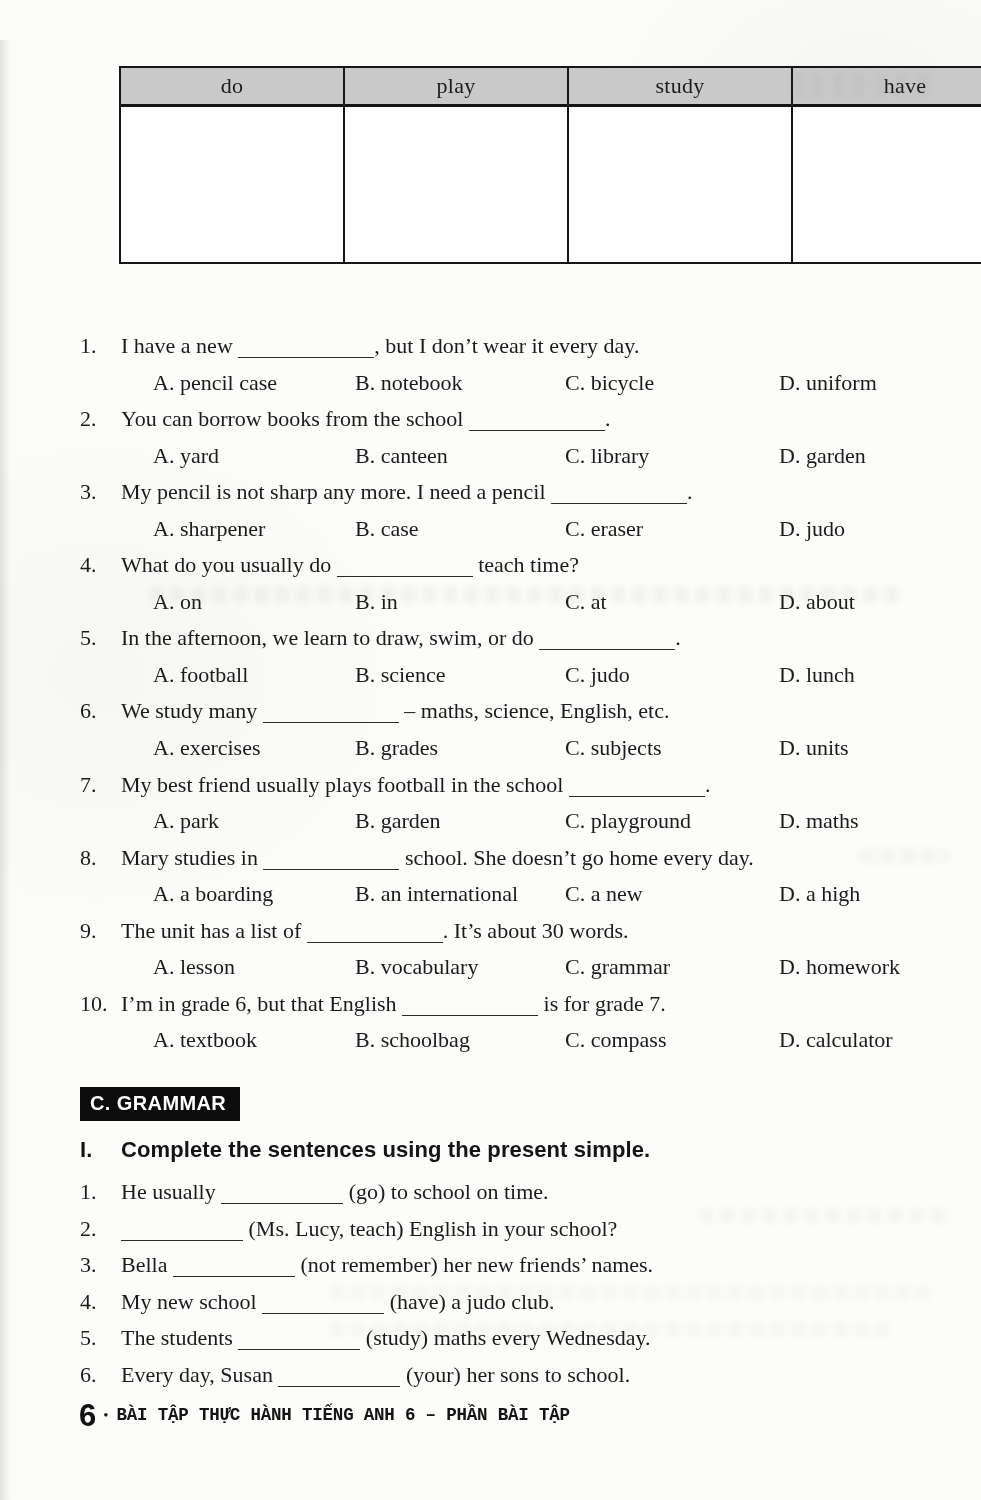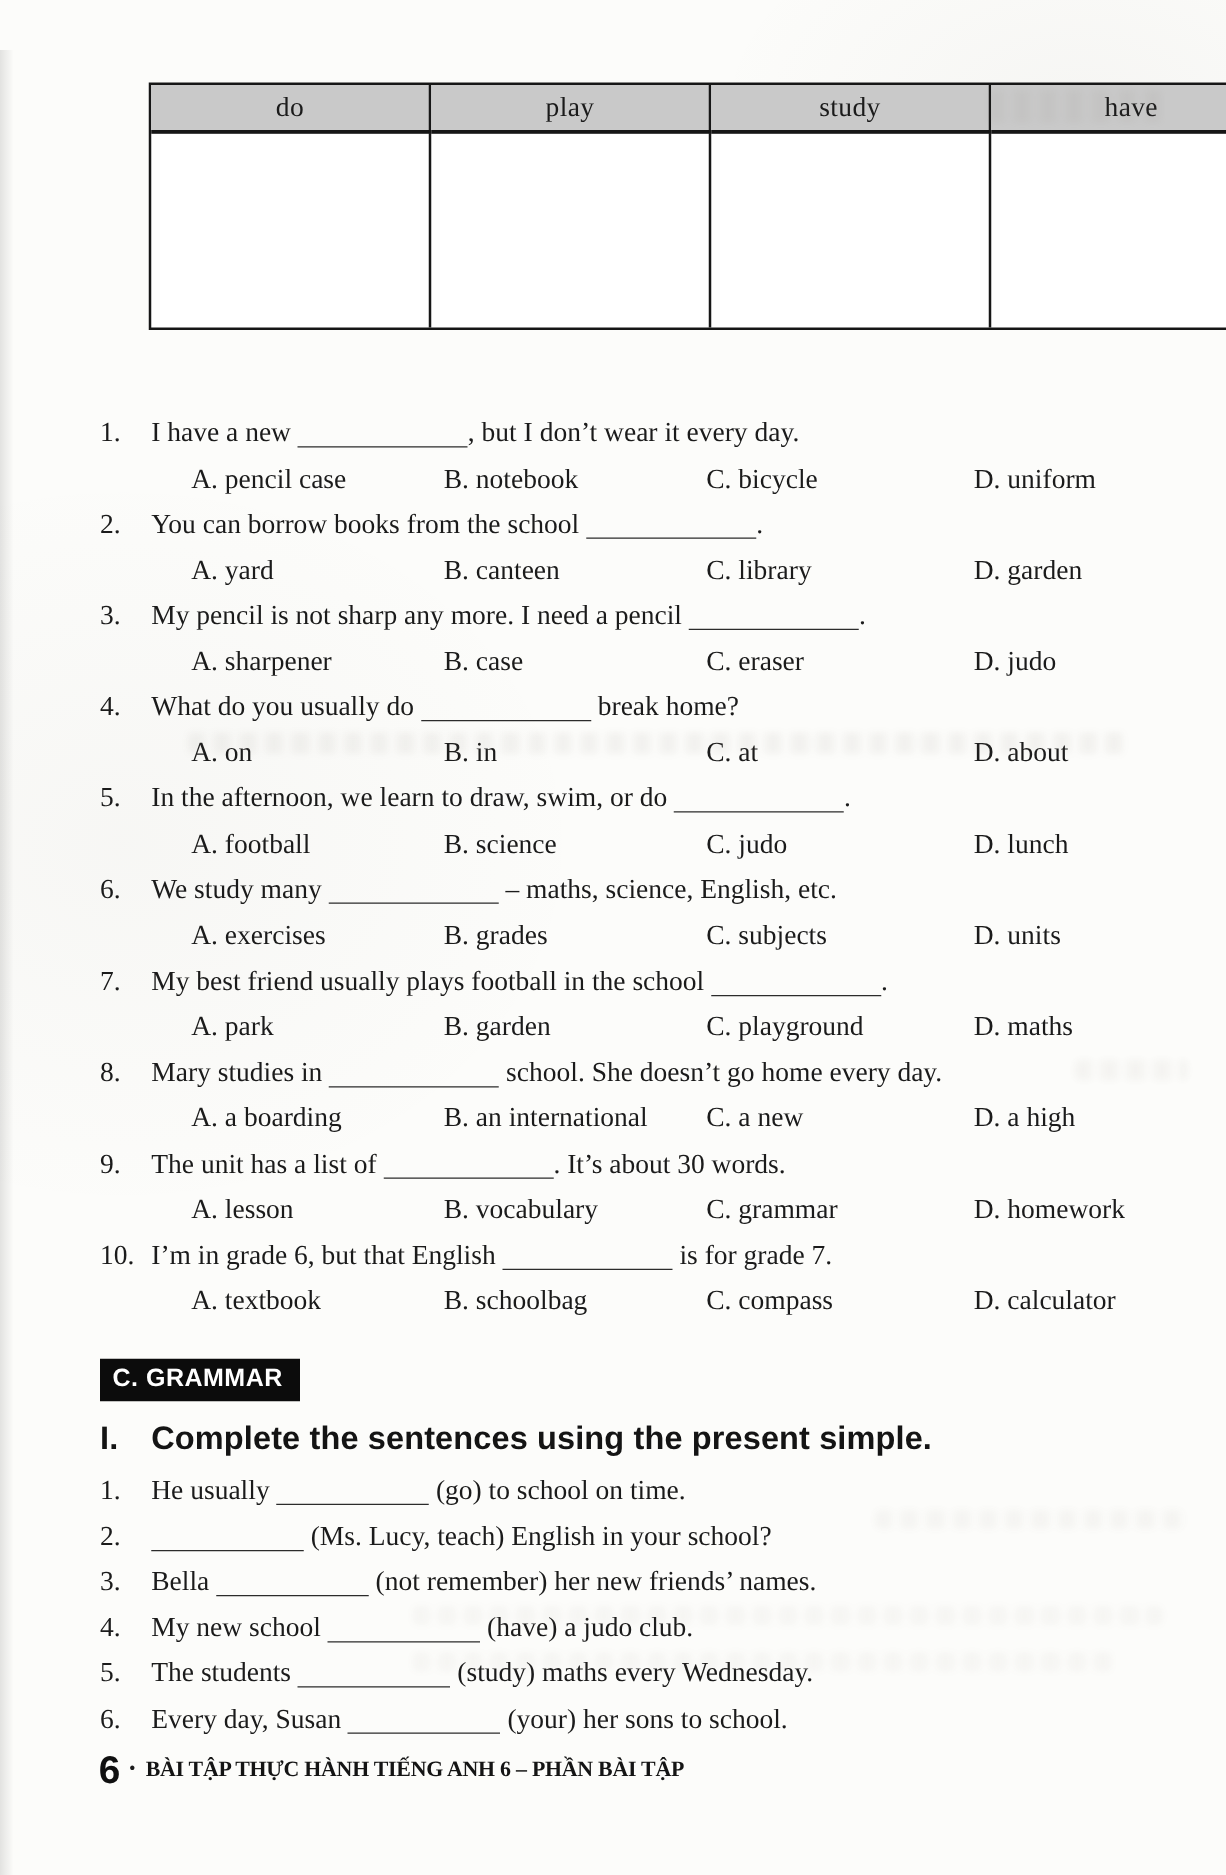"break home?" span.q-post { text: break home -> teach time }
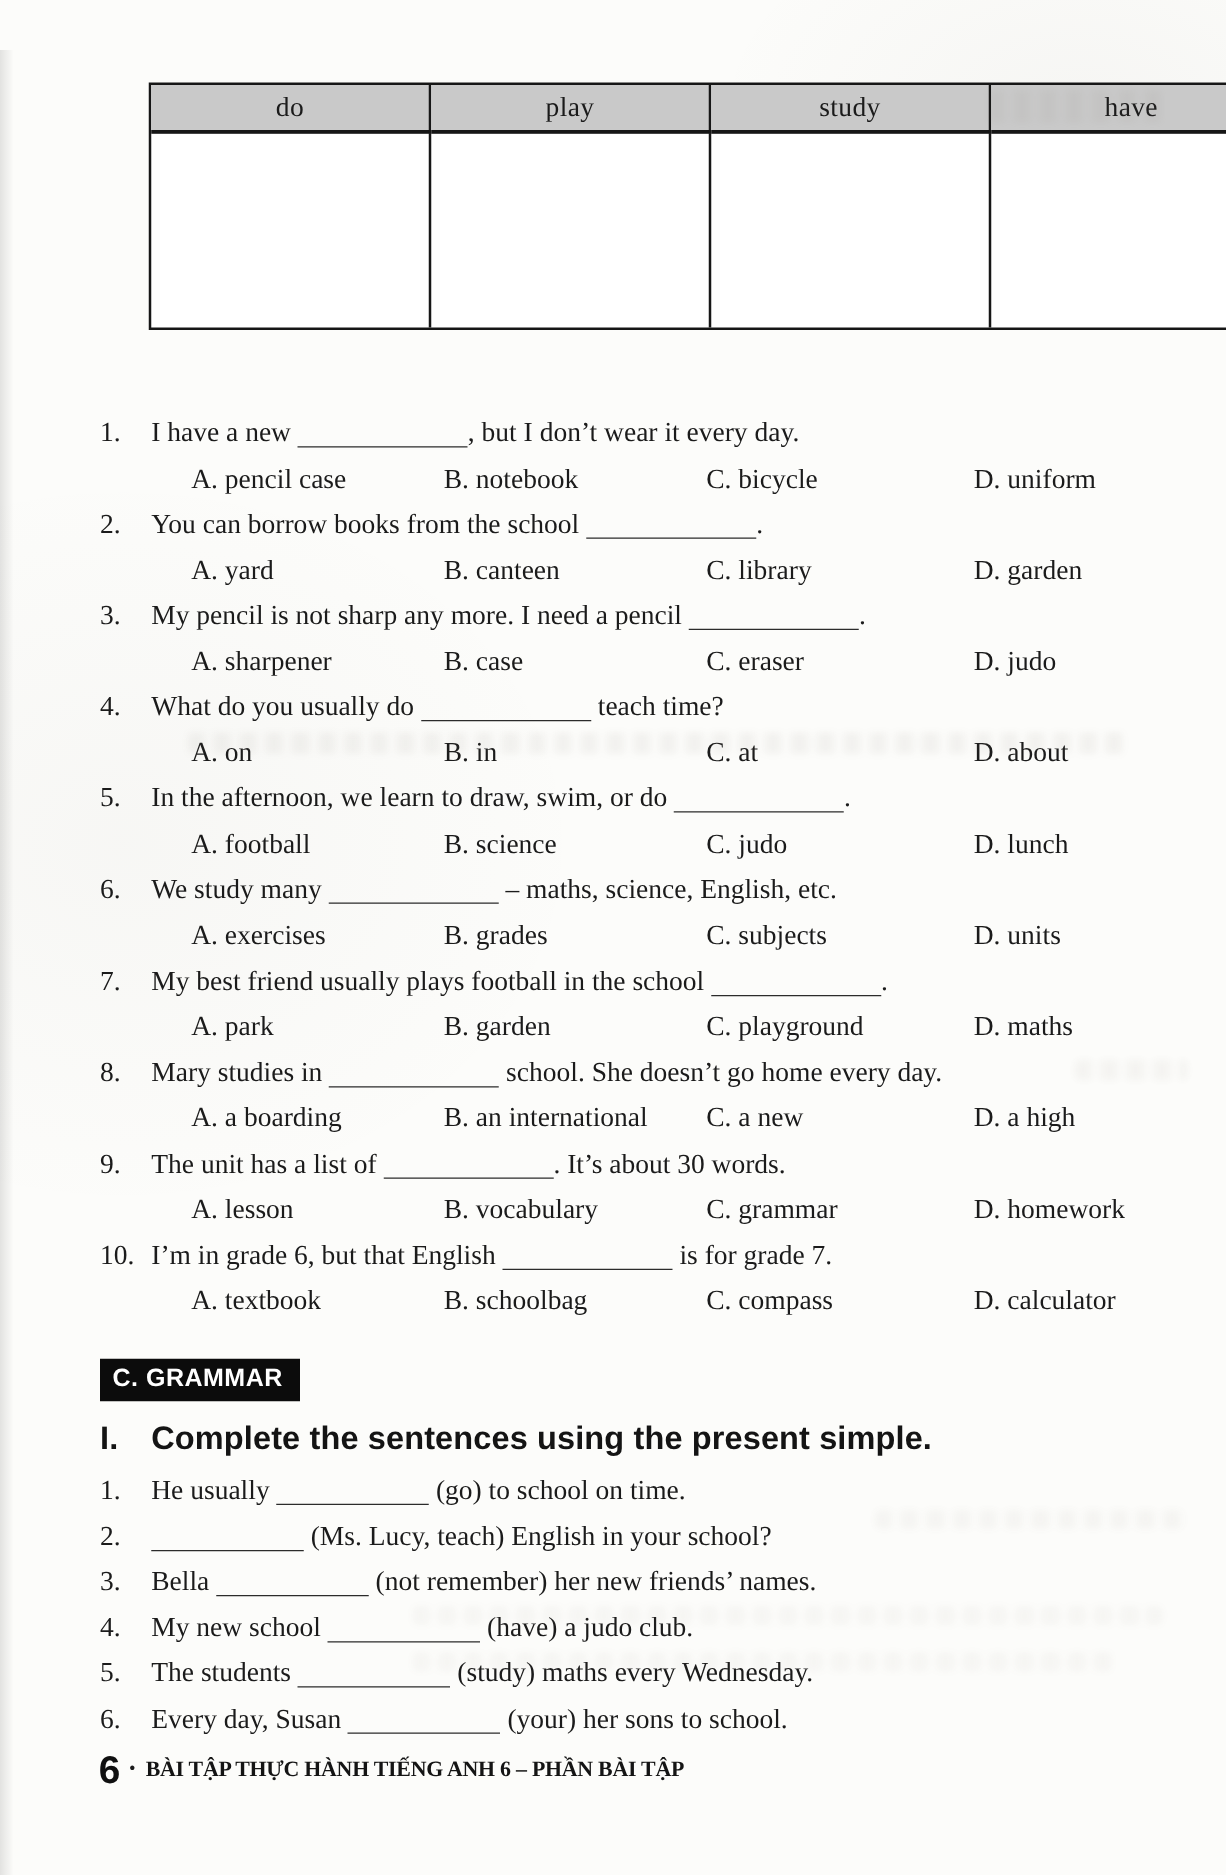"I. Complete the sentences using" div.sec-head { font-size: 26px -> 22px }
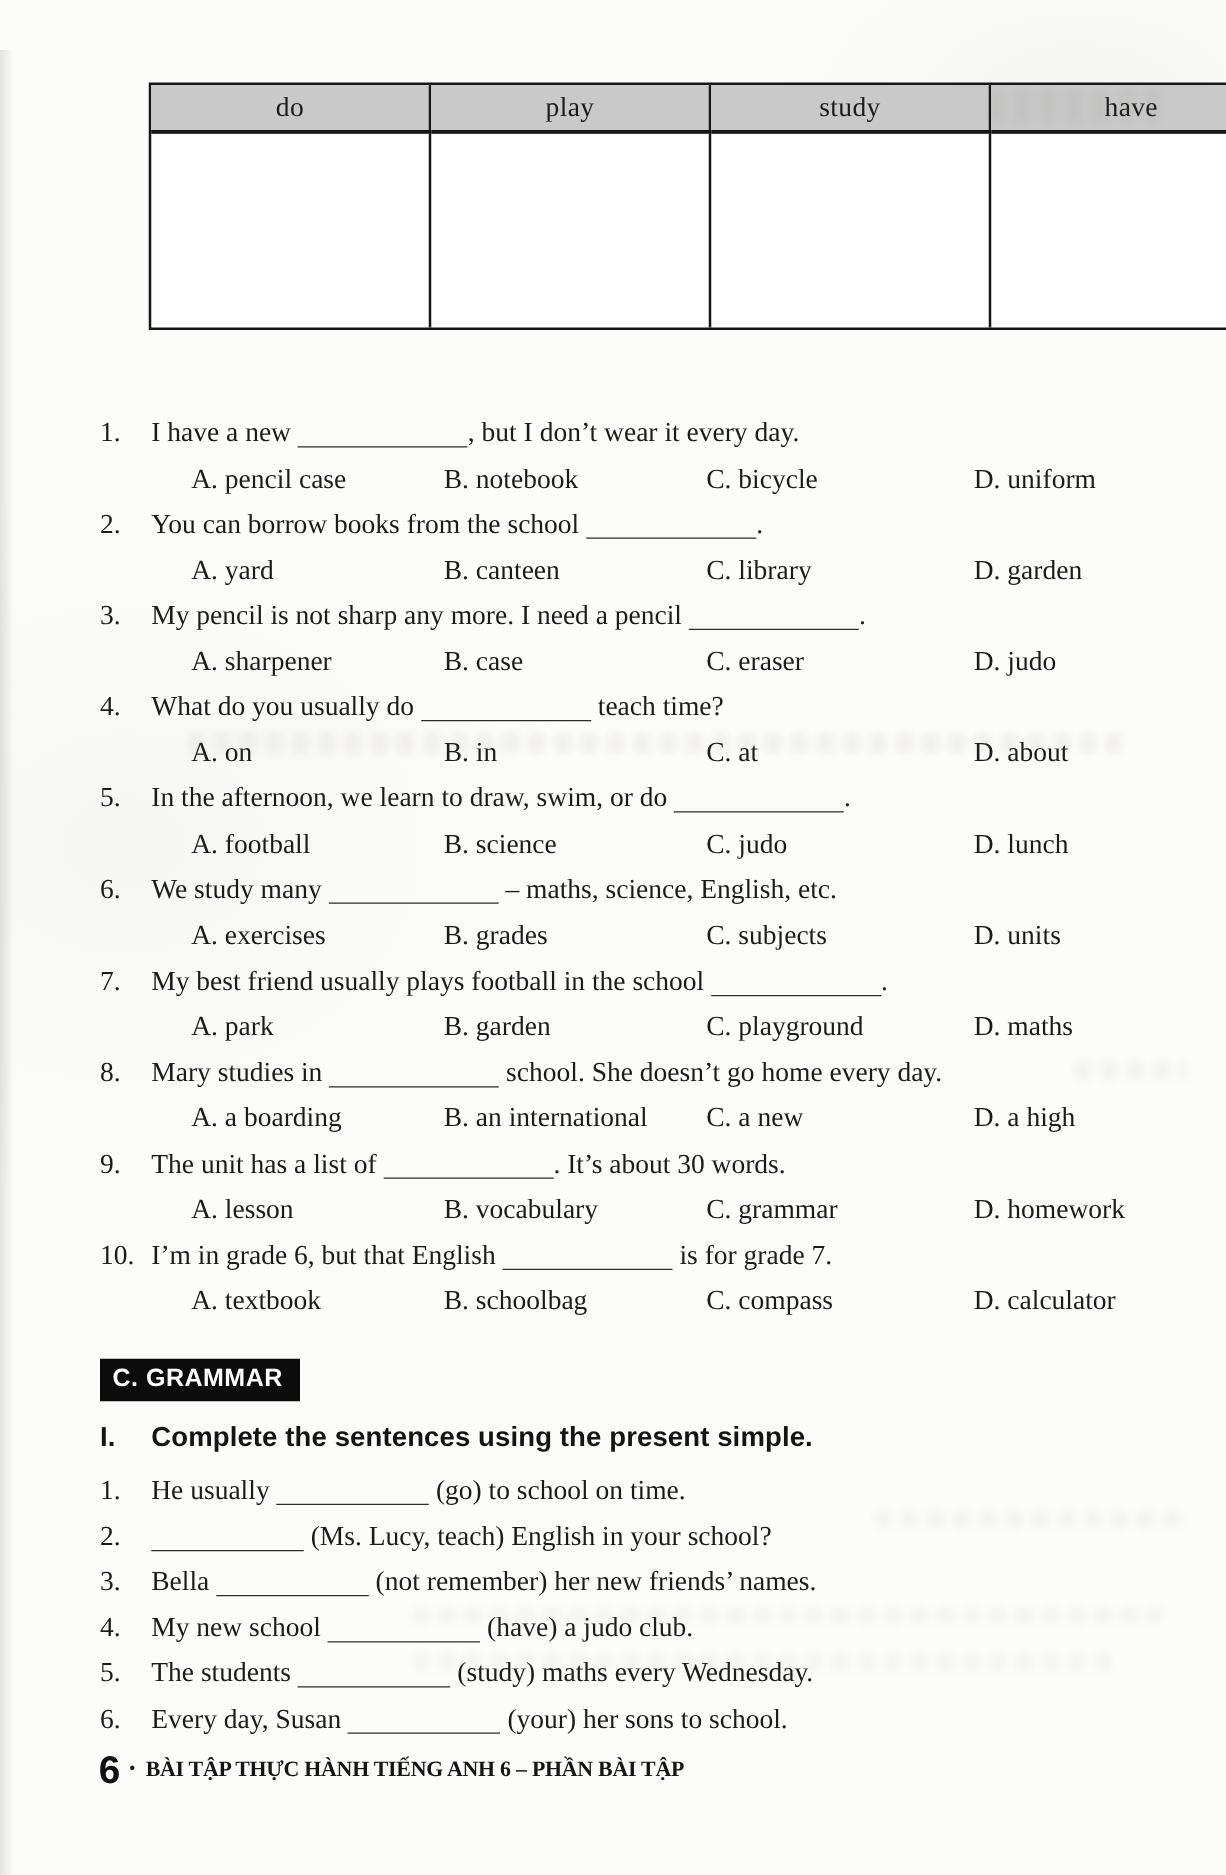"BÀI TẬP THỰC HÀNH TIẾNG" .book-title { font-family: Liberation Serif, serif -> Liberation Mono, monospace }
